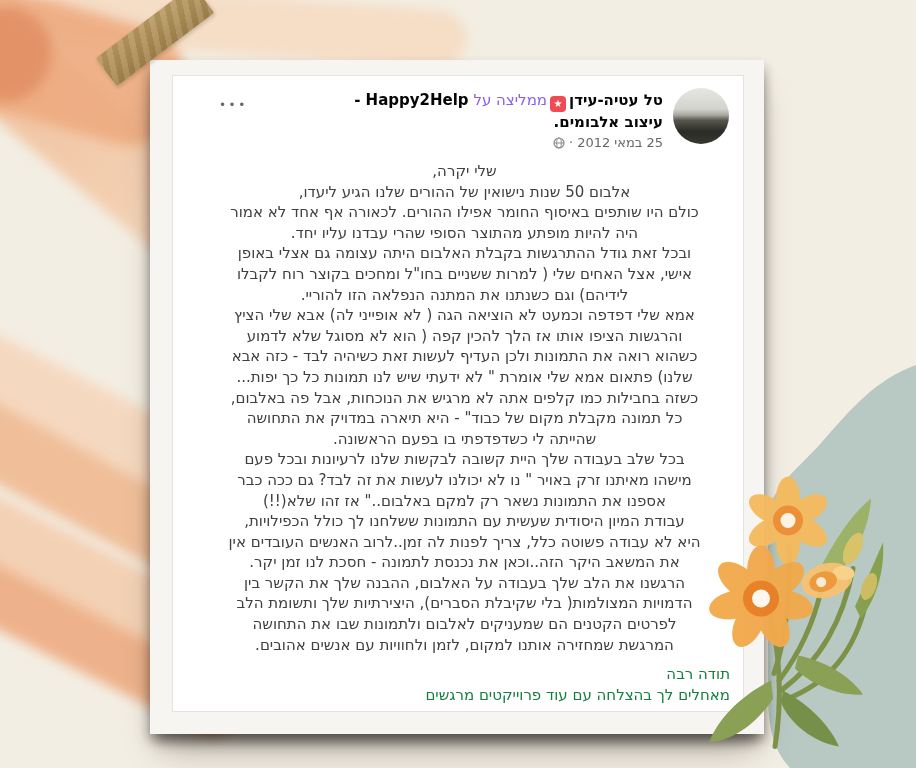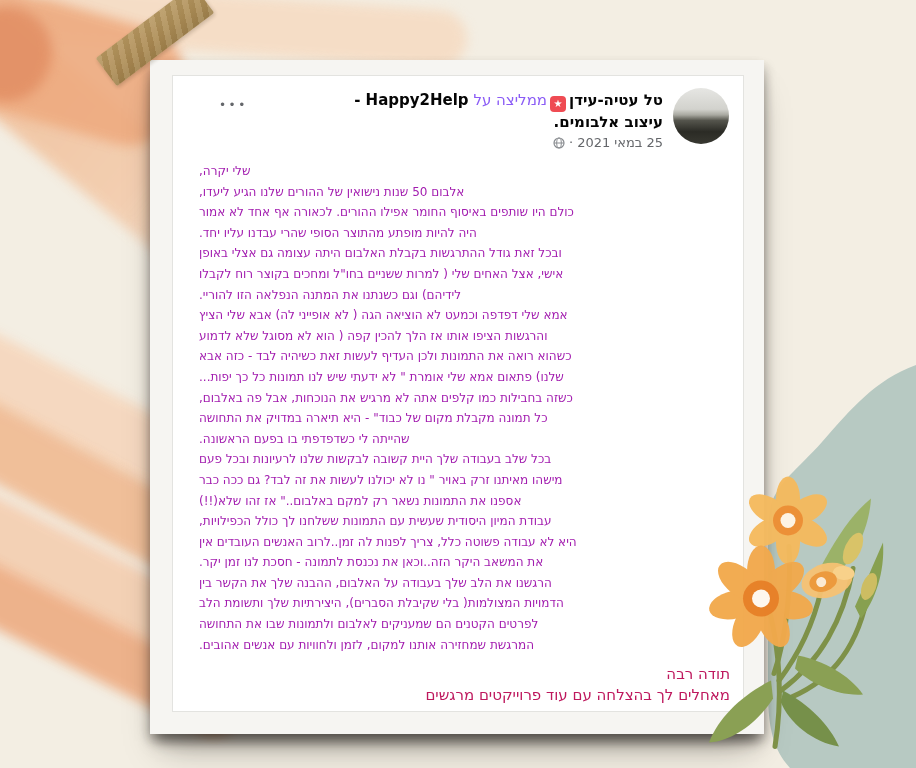"25 במאי 2021" span { text: 2021 -> 2012 }
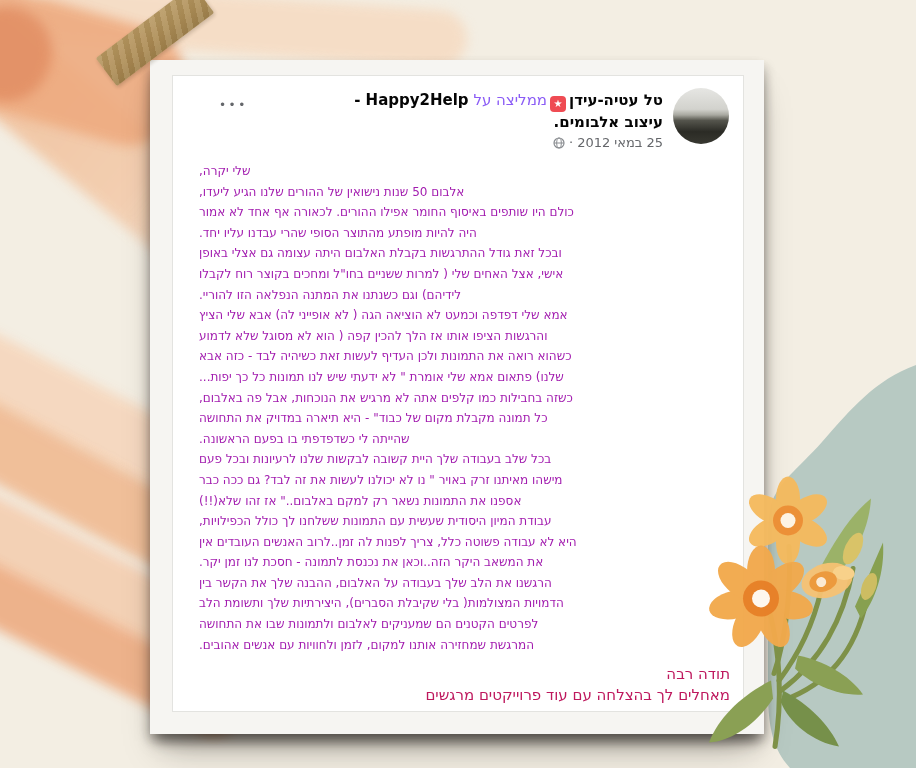"שלי יקרה," .body-text { color: #a21caf -> #404040; font-size: 12px -> 15px; text-align: left -> center }
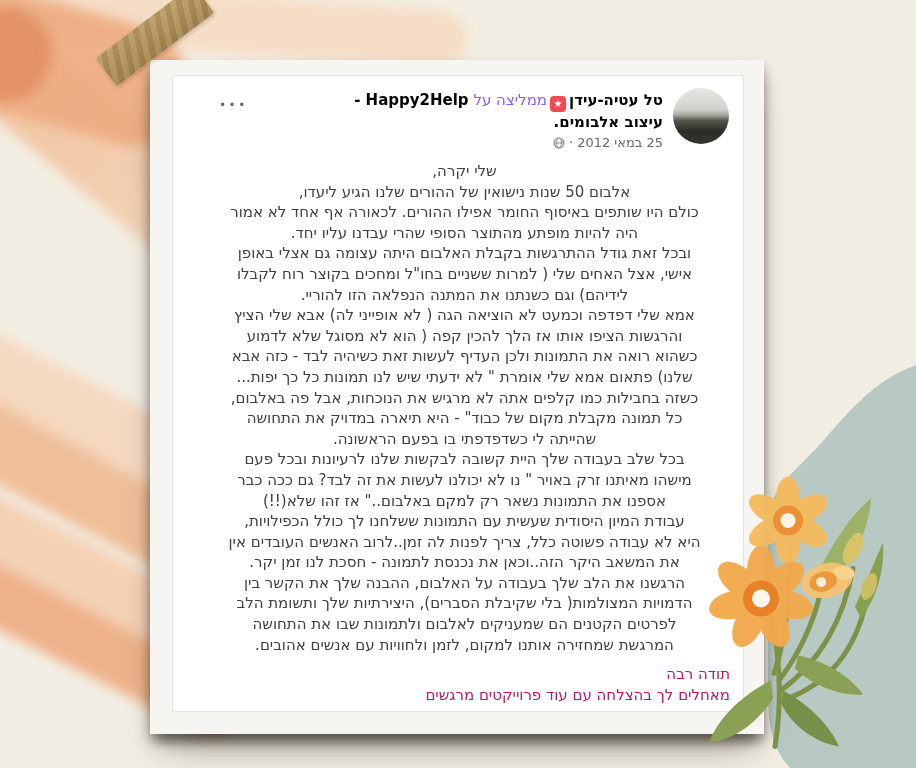"תודה רבה" .closing { color: #be185d -> #15803d }
